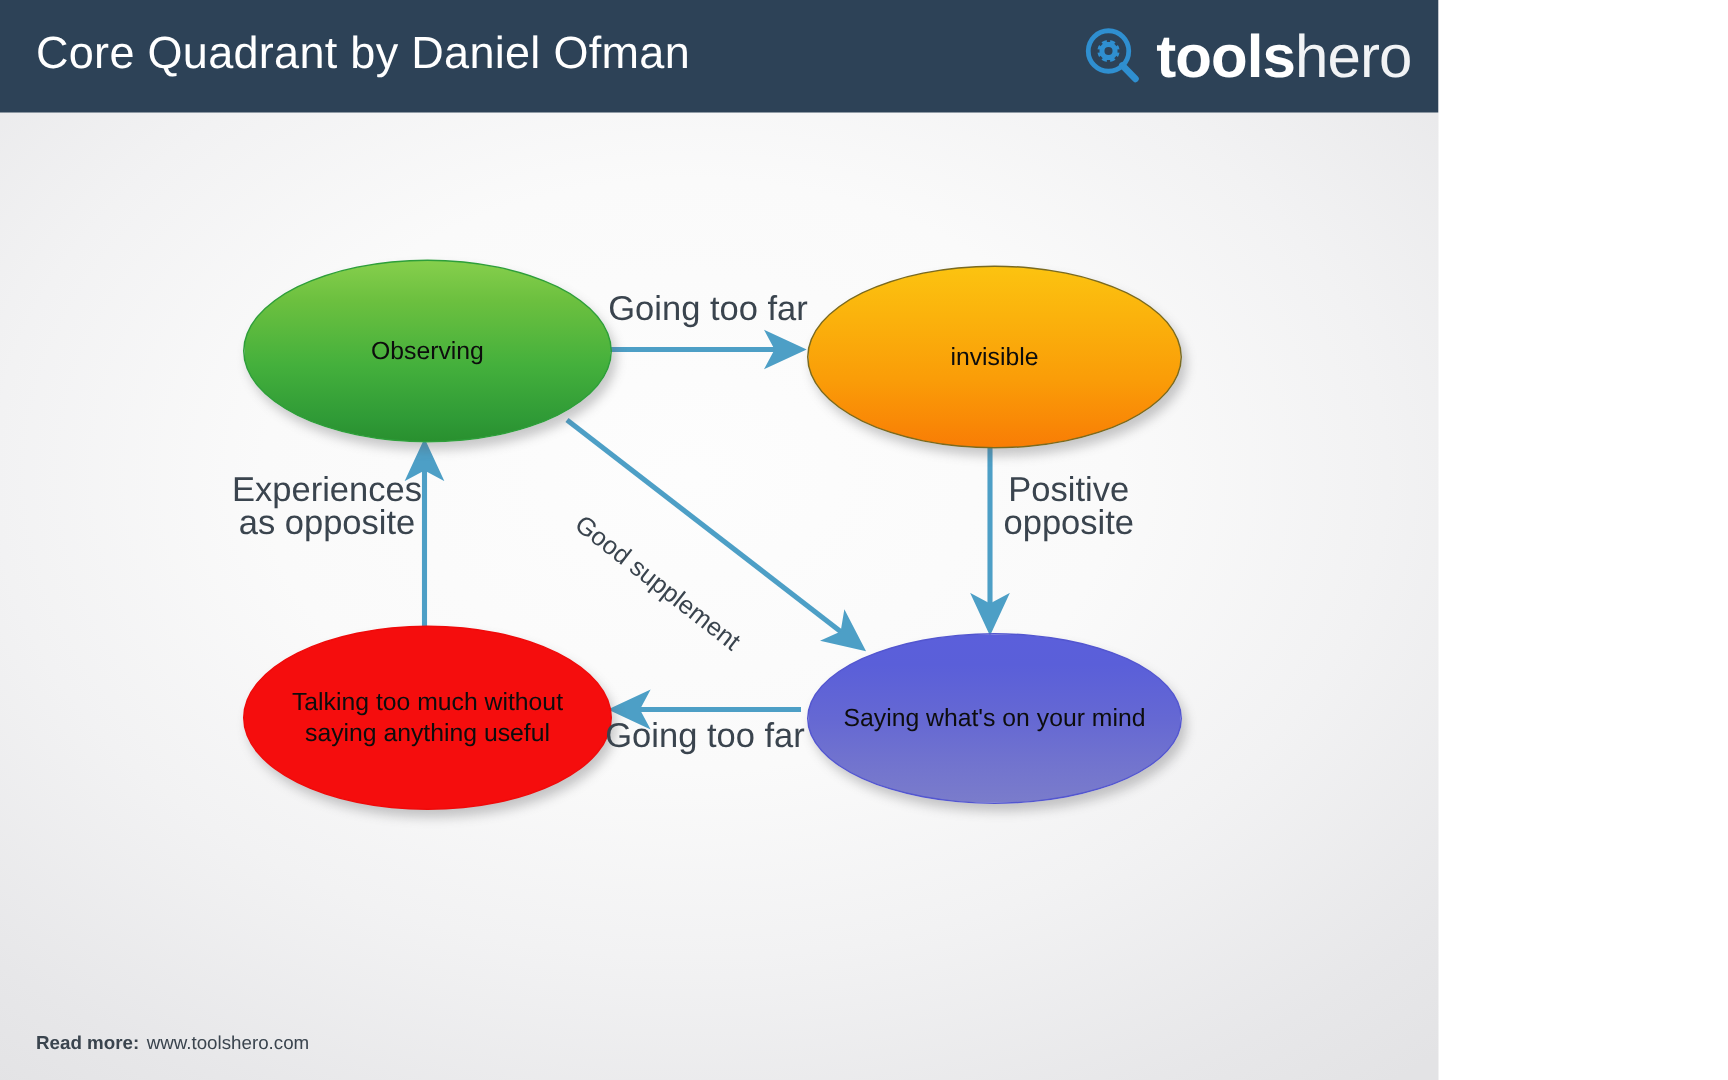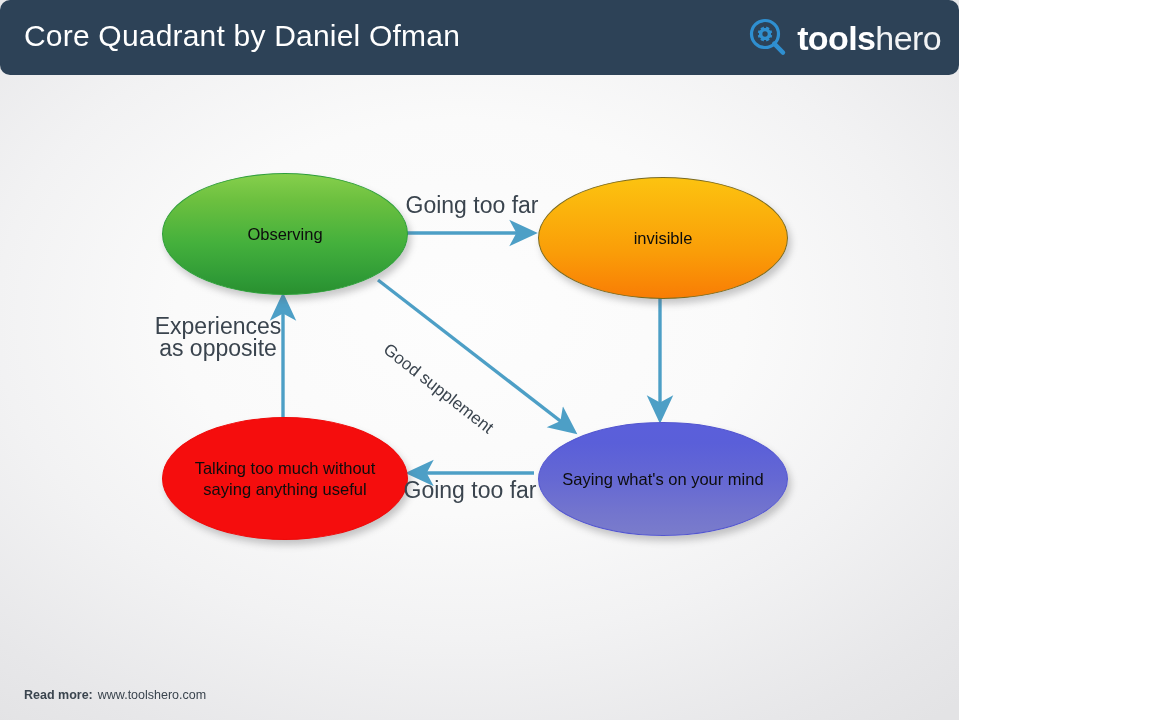"Core Quadrant by Daniel Ofman" #header { border-radius: 10px -> none }
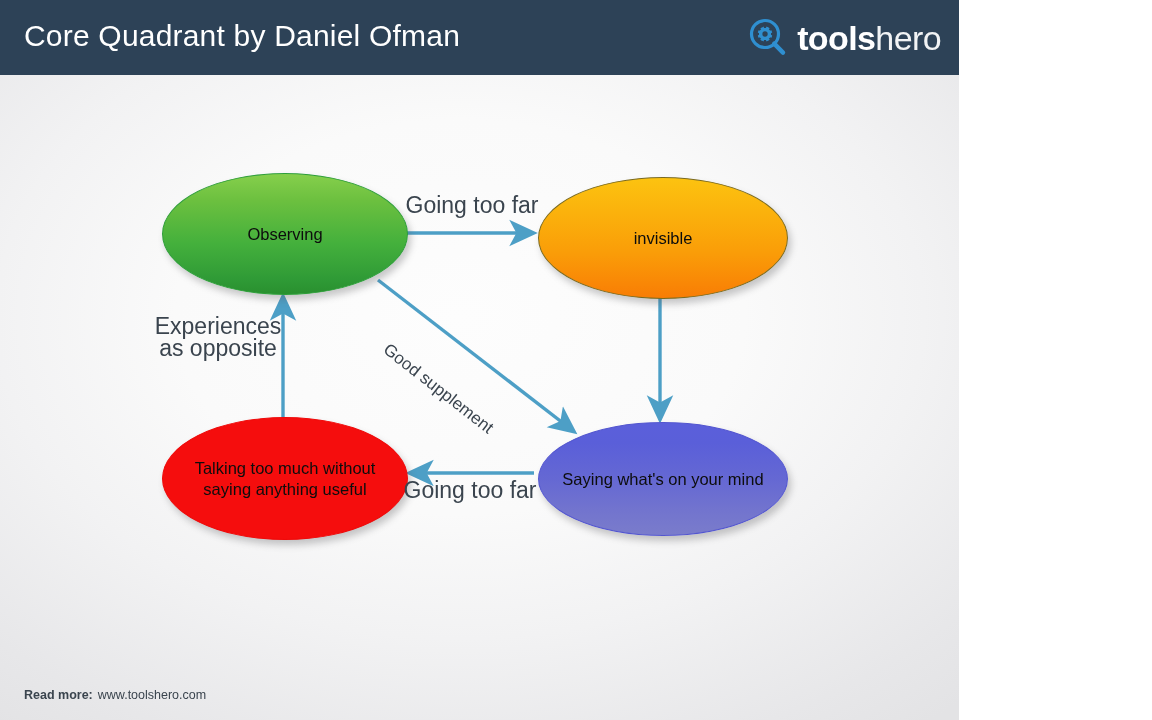"toolshero" #logo-text { font-size: 34px -> 40px }
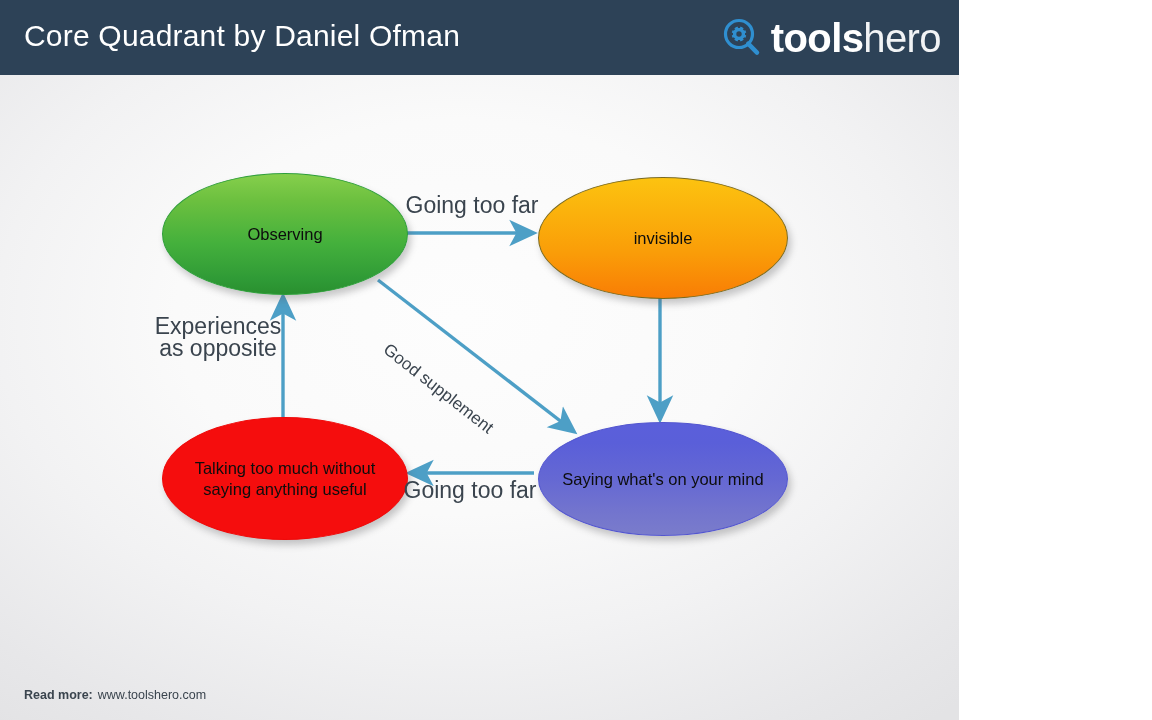"Positive" div.edge-label { html: none -> <div>Positive opposite</div> }
